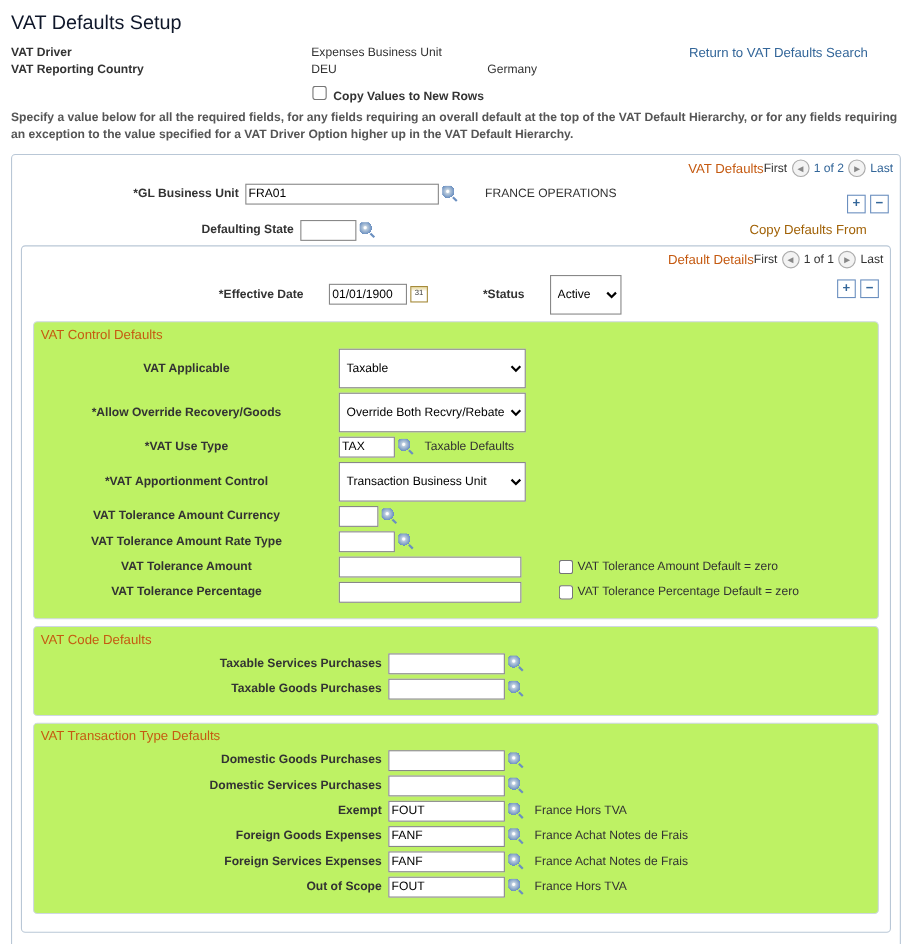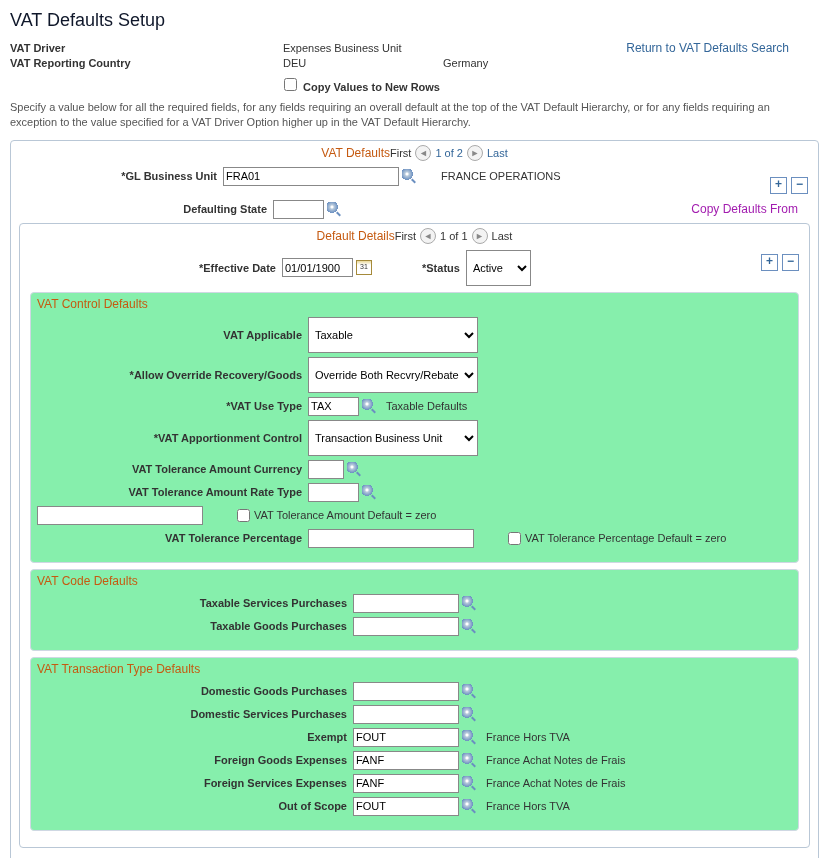"Specify a value below for" .descr { font-weight: none -> bold }
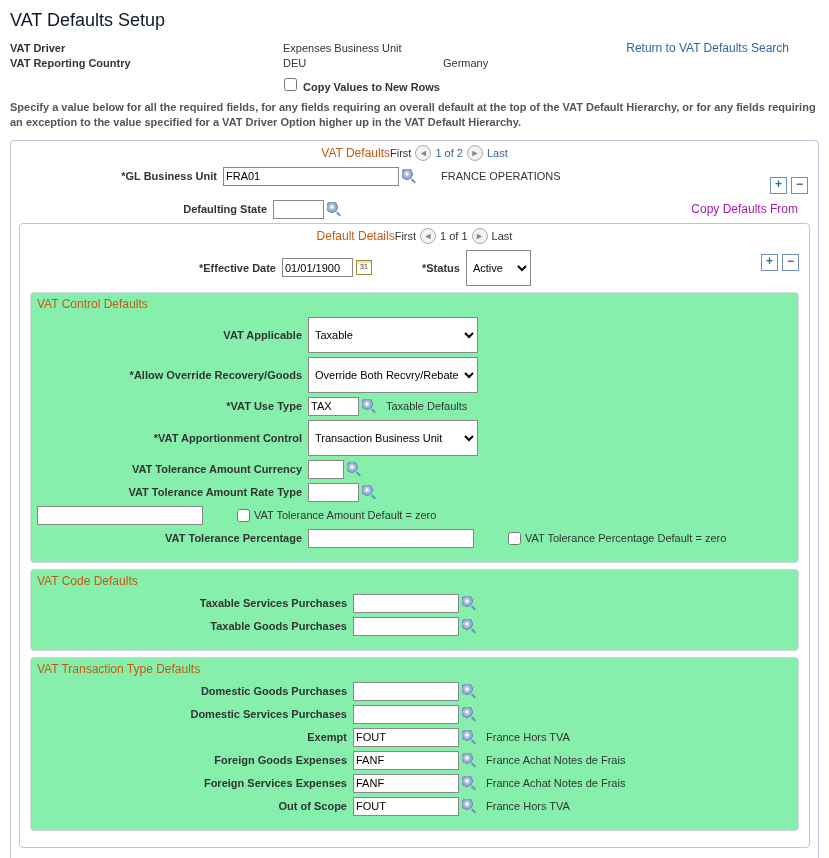"VAT Defaults" .section-hdr { justify-content: center -> flex-end }
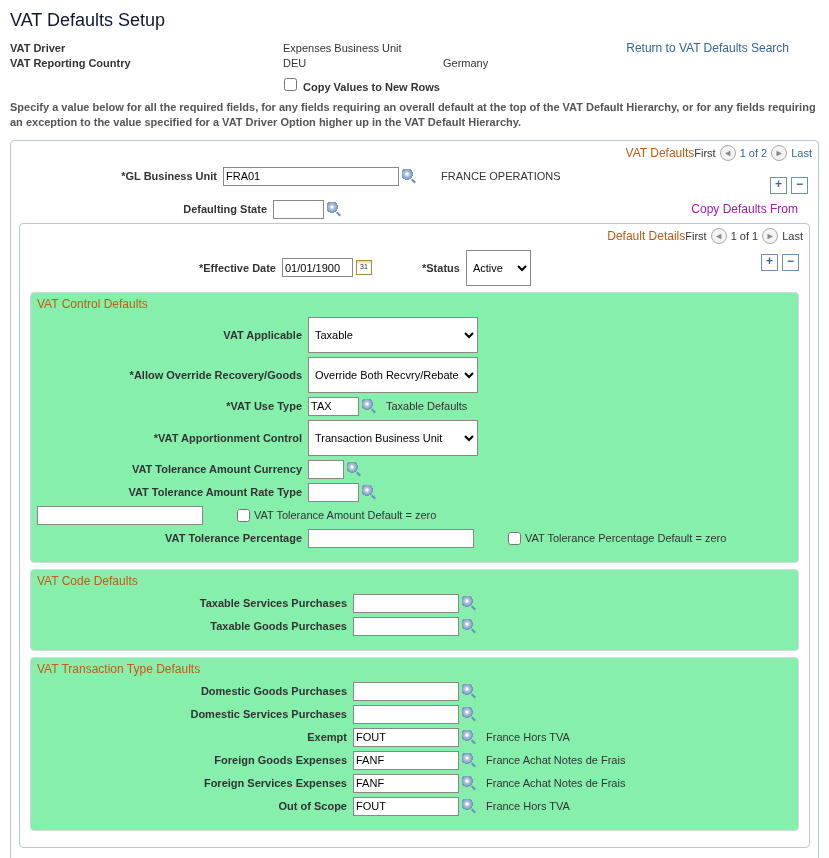"Copy Defaults From" .copy-link { color: #a21caf -> #a16207; margin-right: 14px -> 24px }
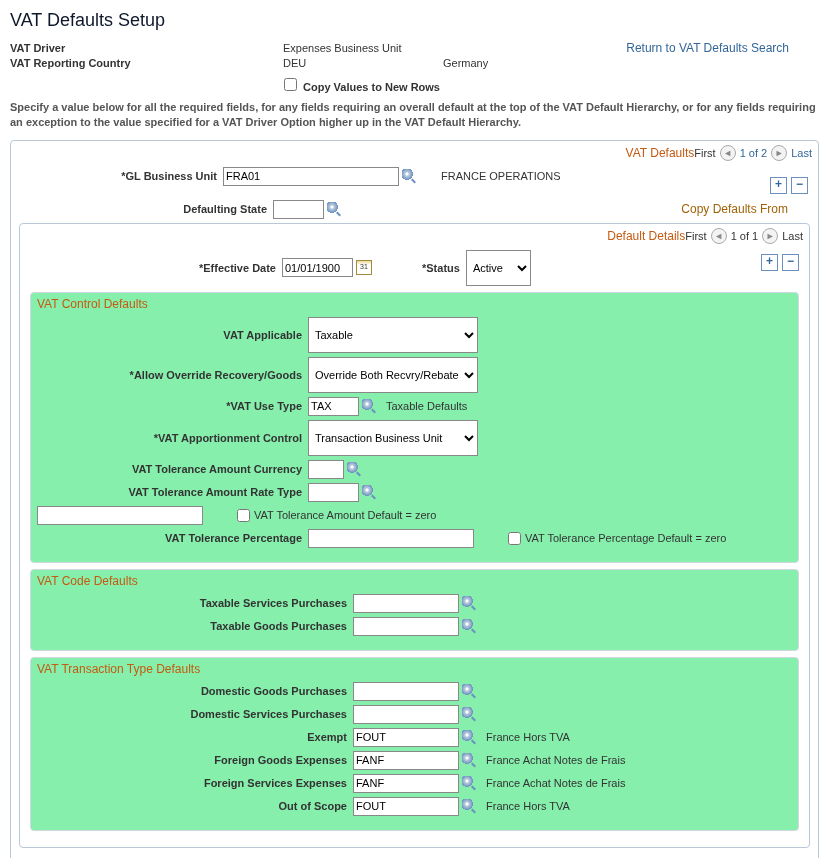"01/01/1900" .w65 { margin-left: none -> 17px }
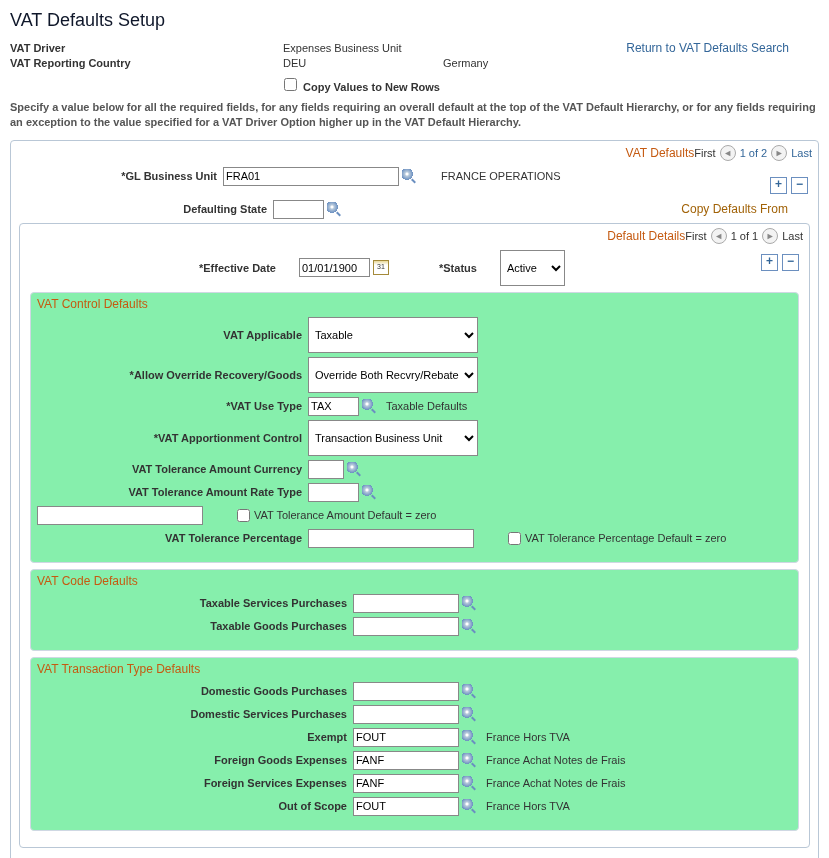"VAT Control Defaults" .inner-section { background: #86efac -> #bef264 }
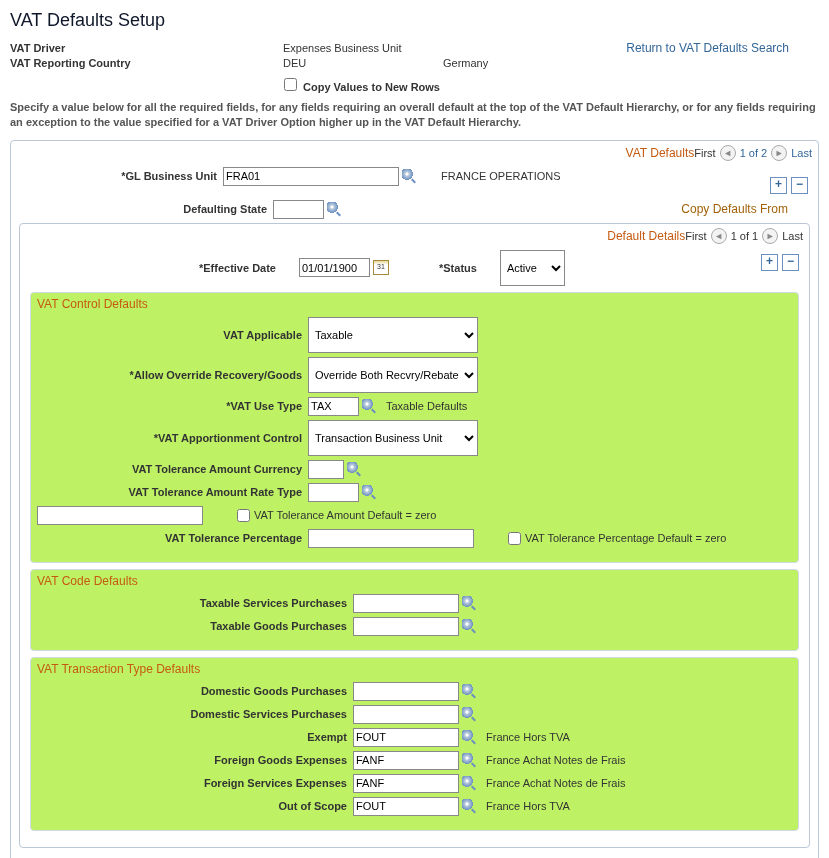"VAT Applicable" .flabel.sub { text-align: none -> center }
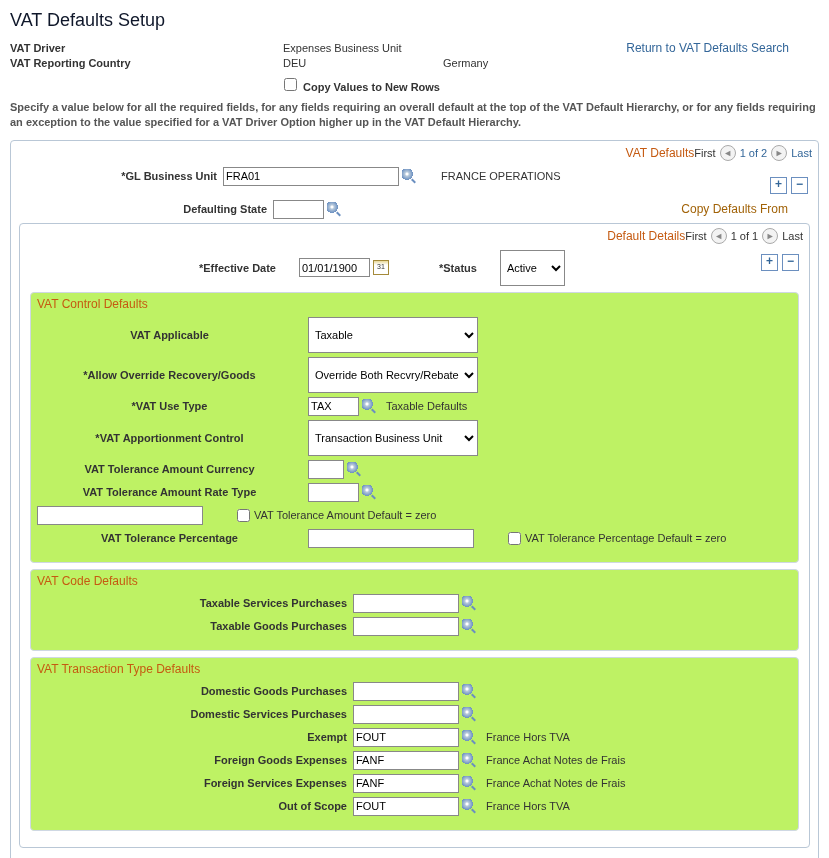"VAT Tolerance Amount" div.flabel { html: none -> <div>VAT Tolerance Amount</div> }
